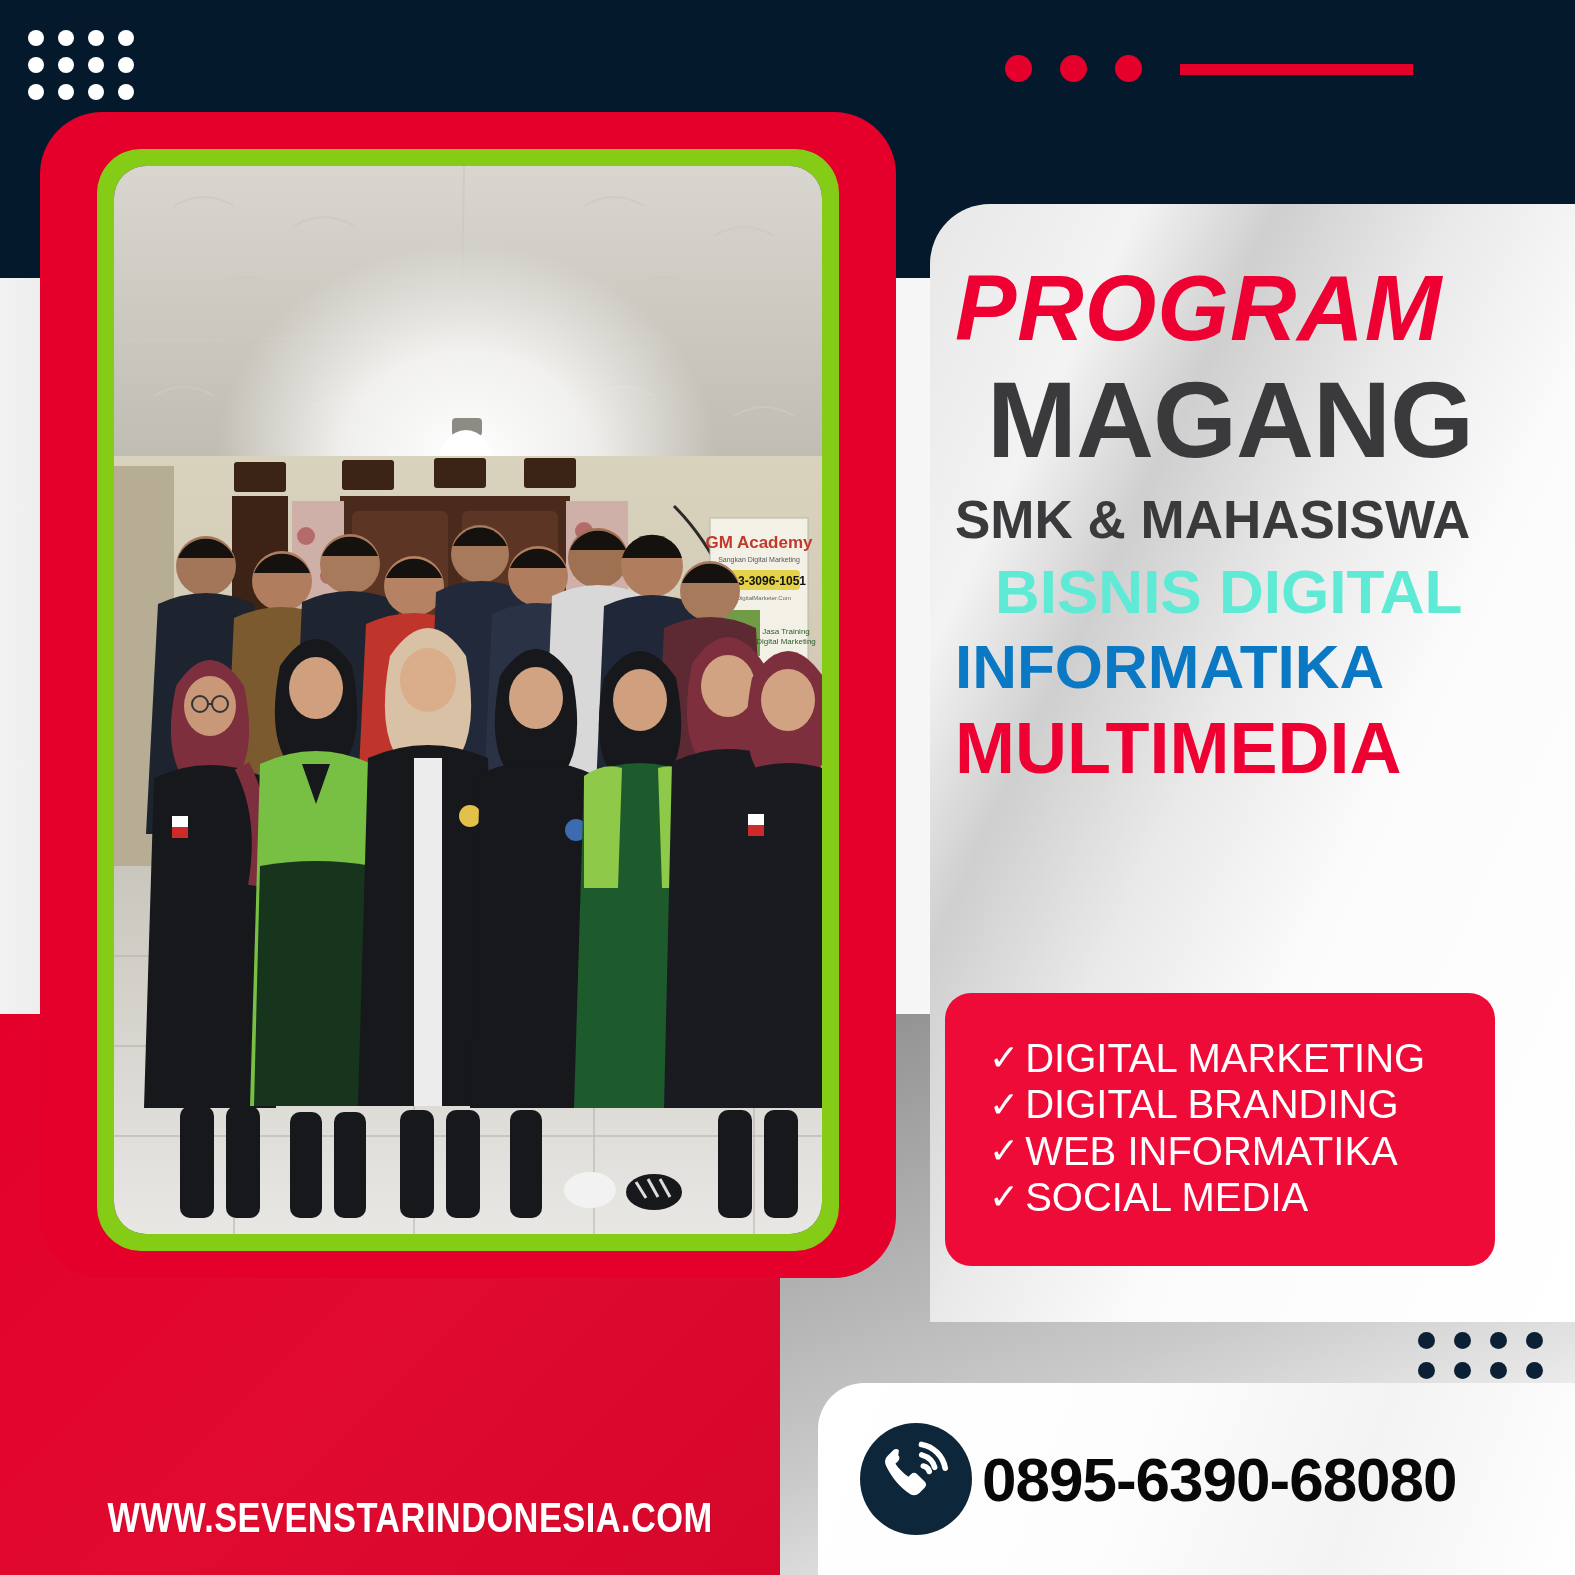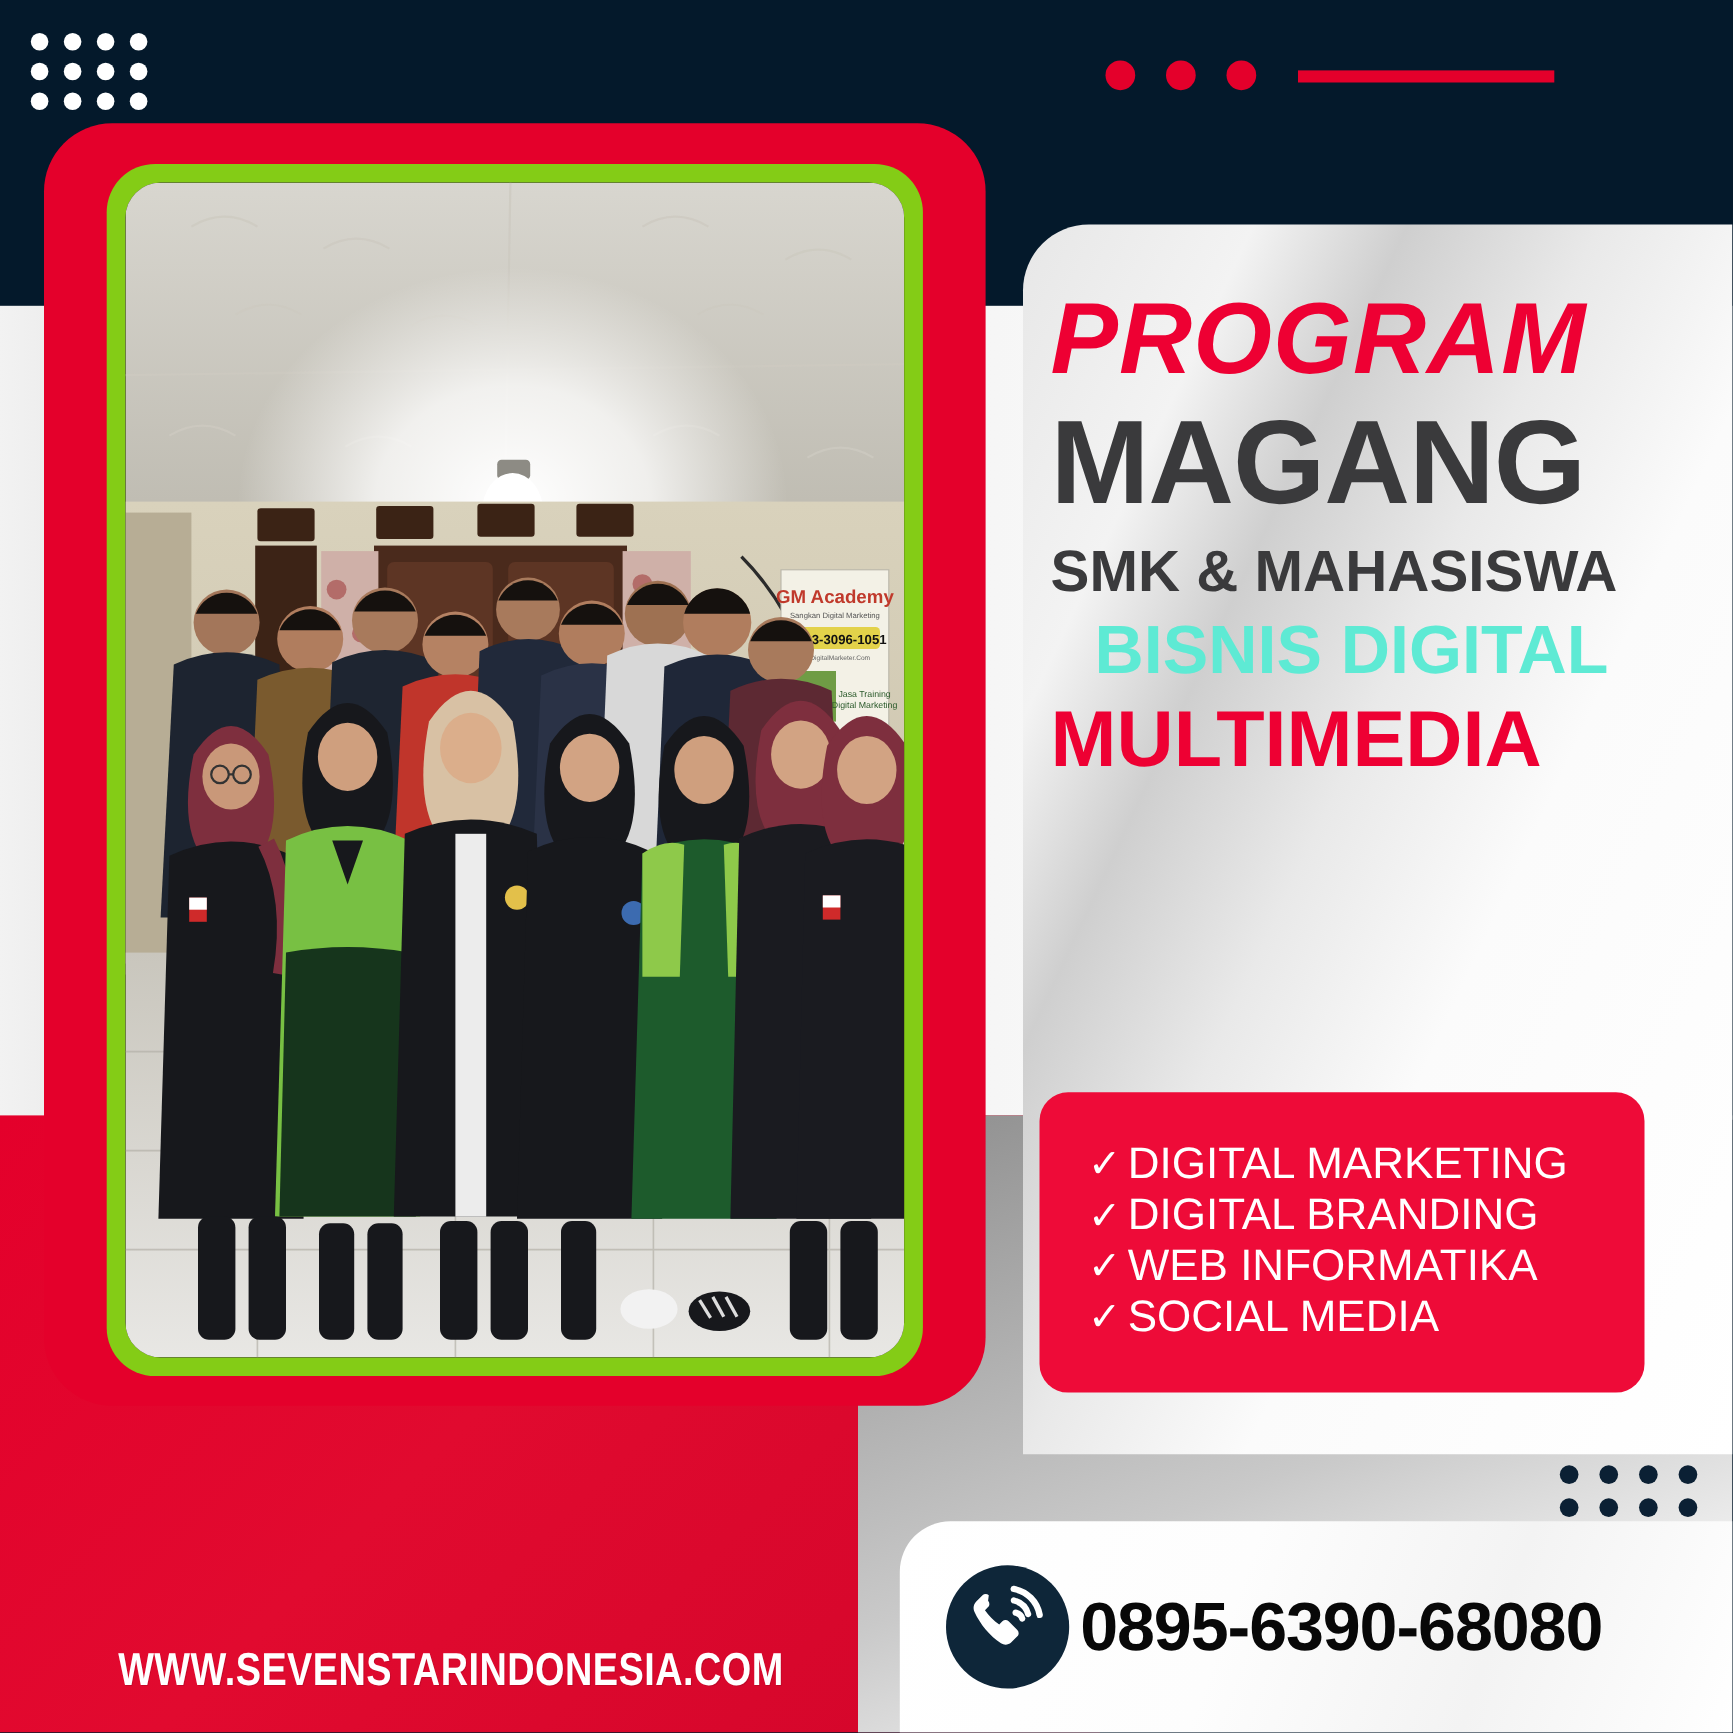"MAGANG" .h-magang { margin-left: none -> 32px }
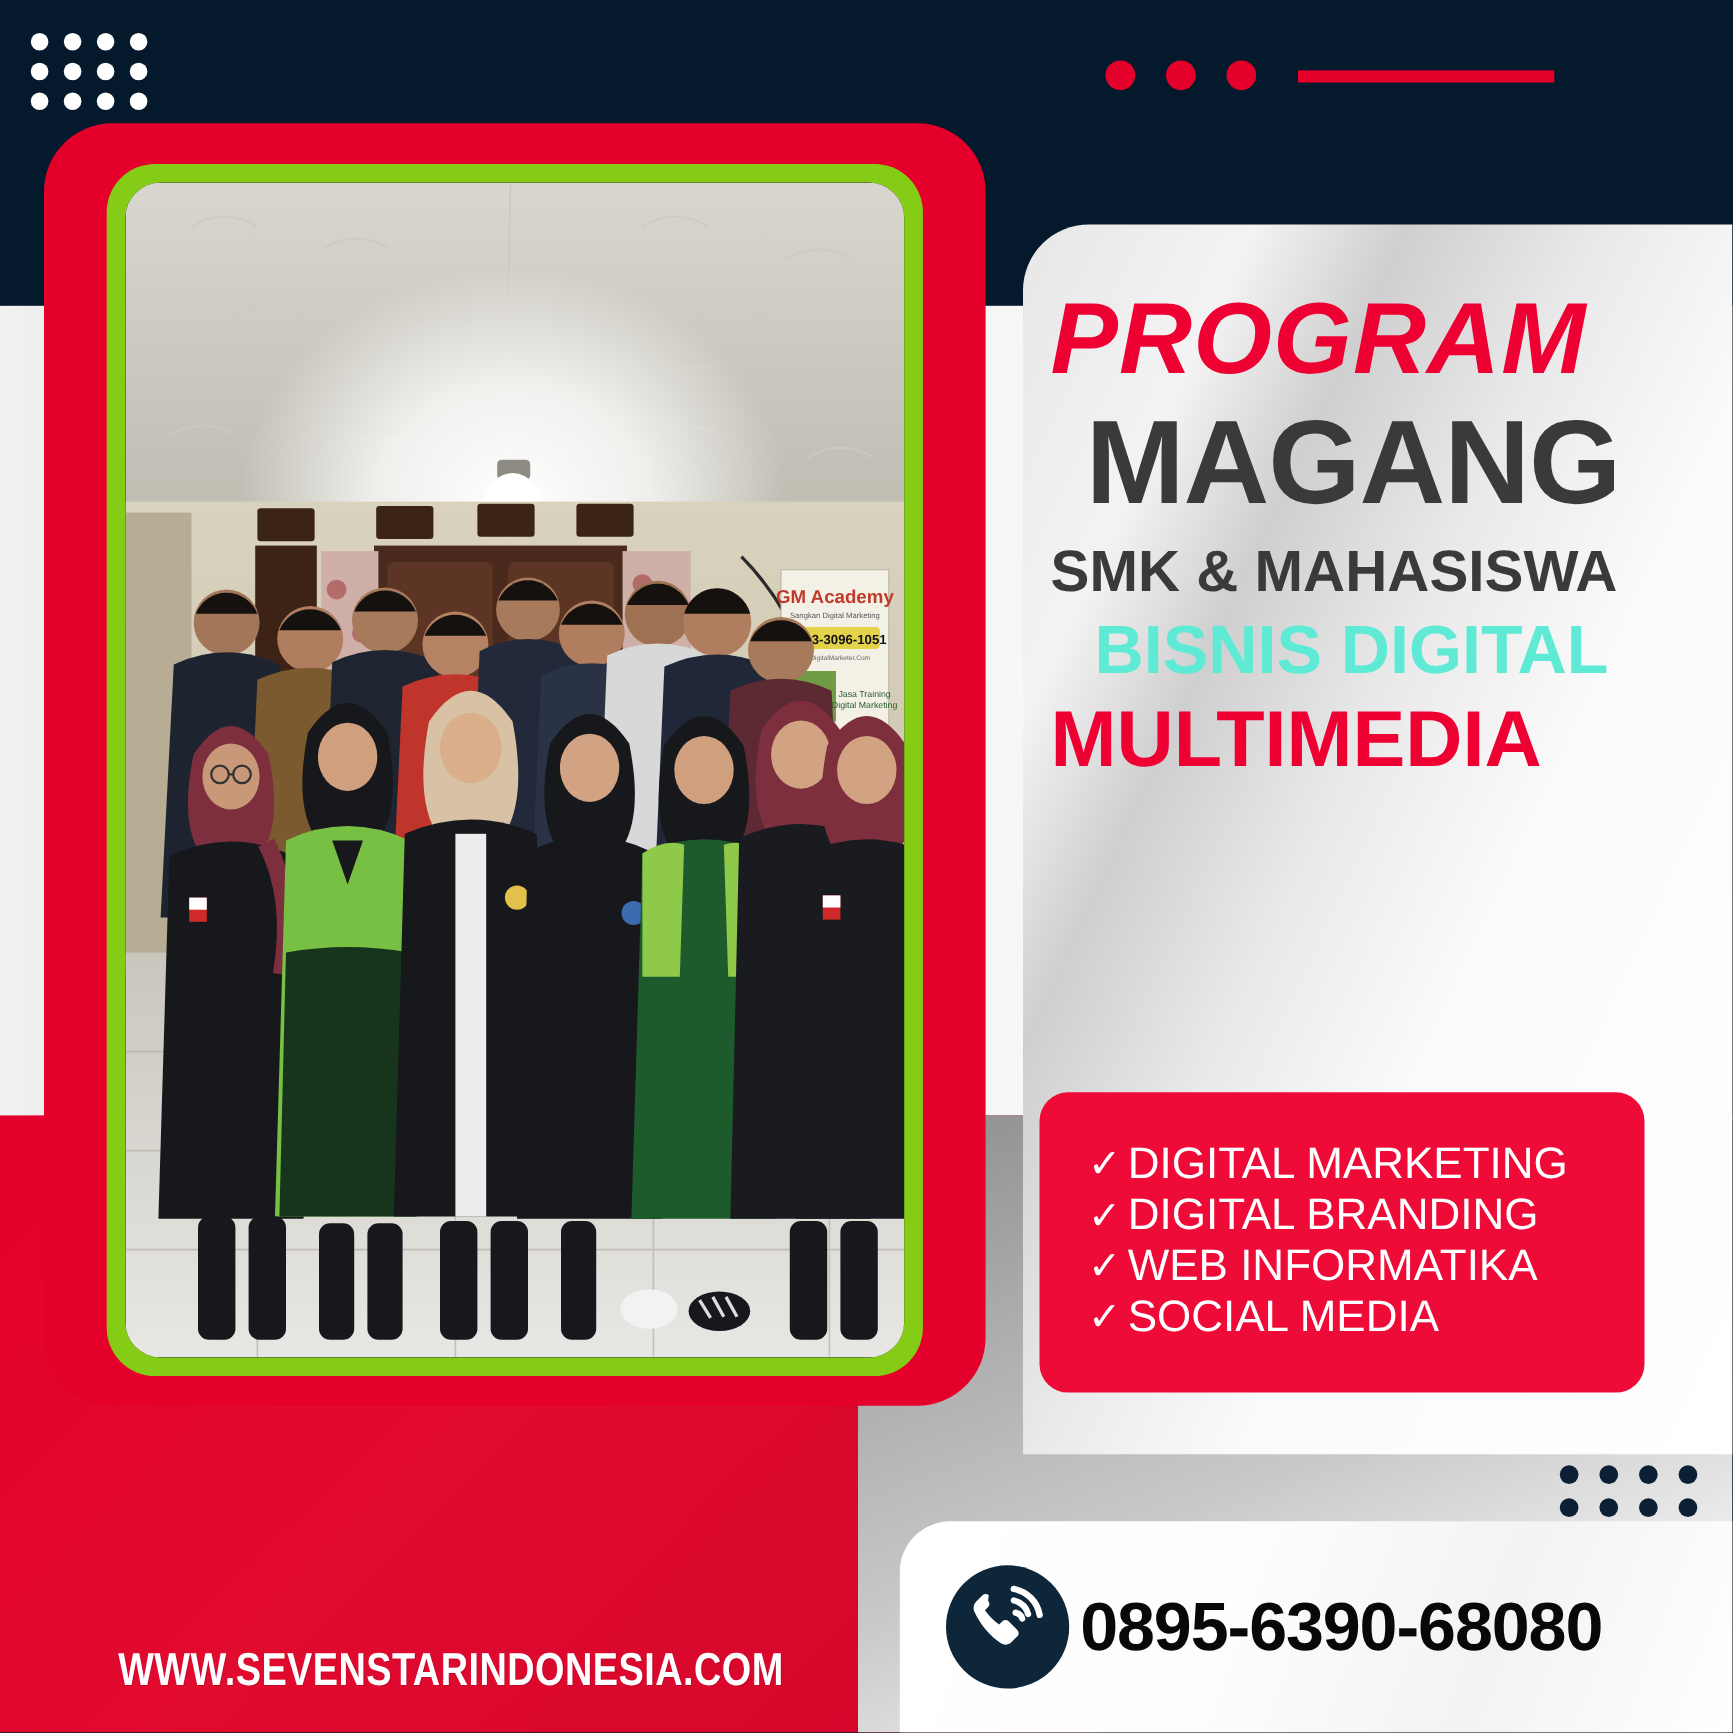"INFORMATIKA" div.h-informatika { html: none -> <div>INFORMATIKA</div> }
